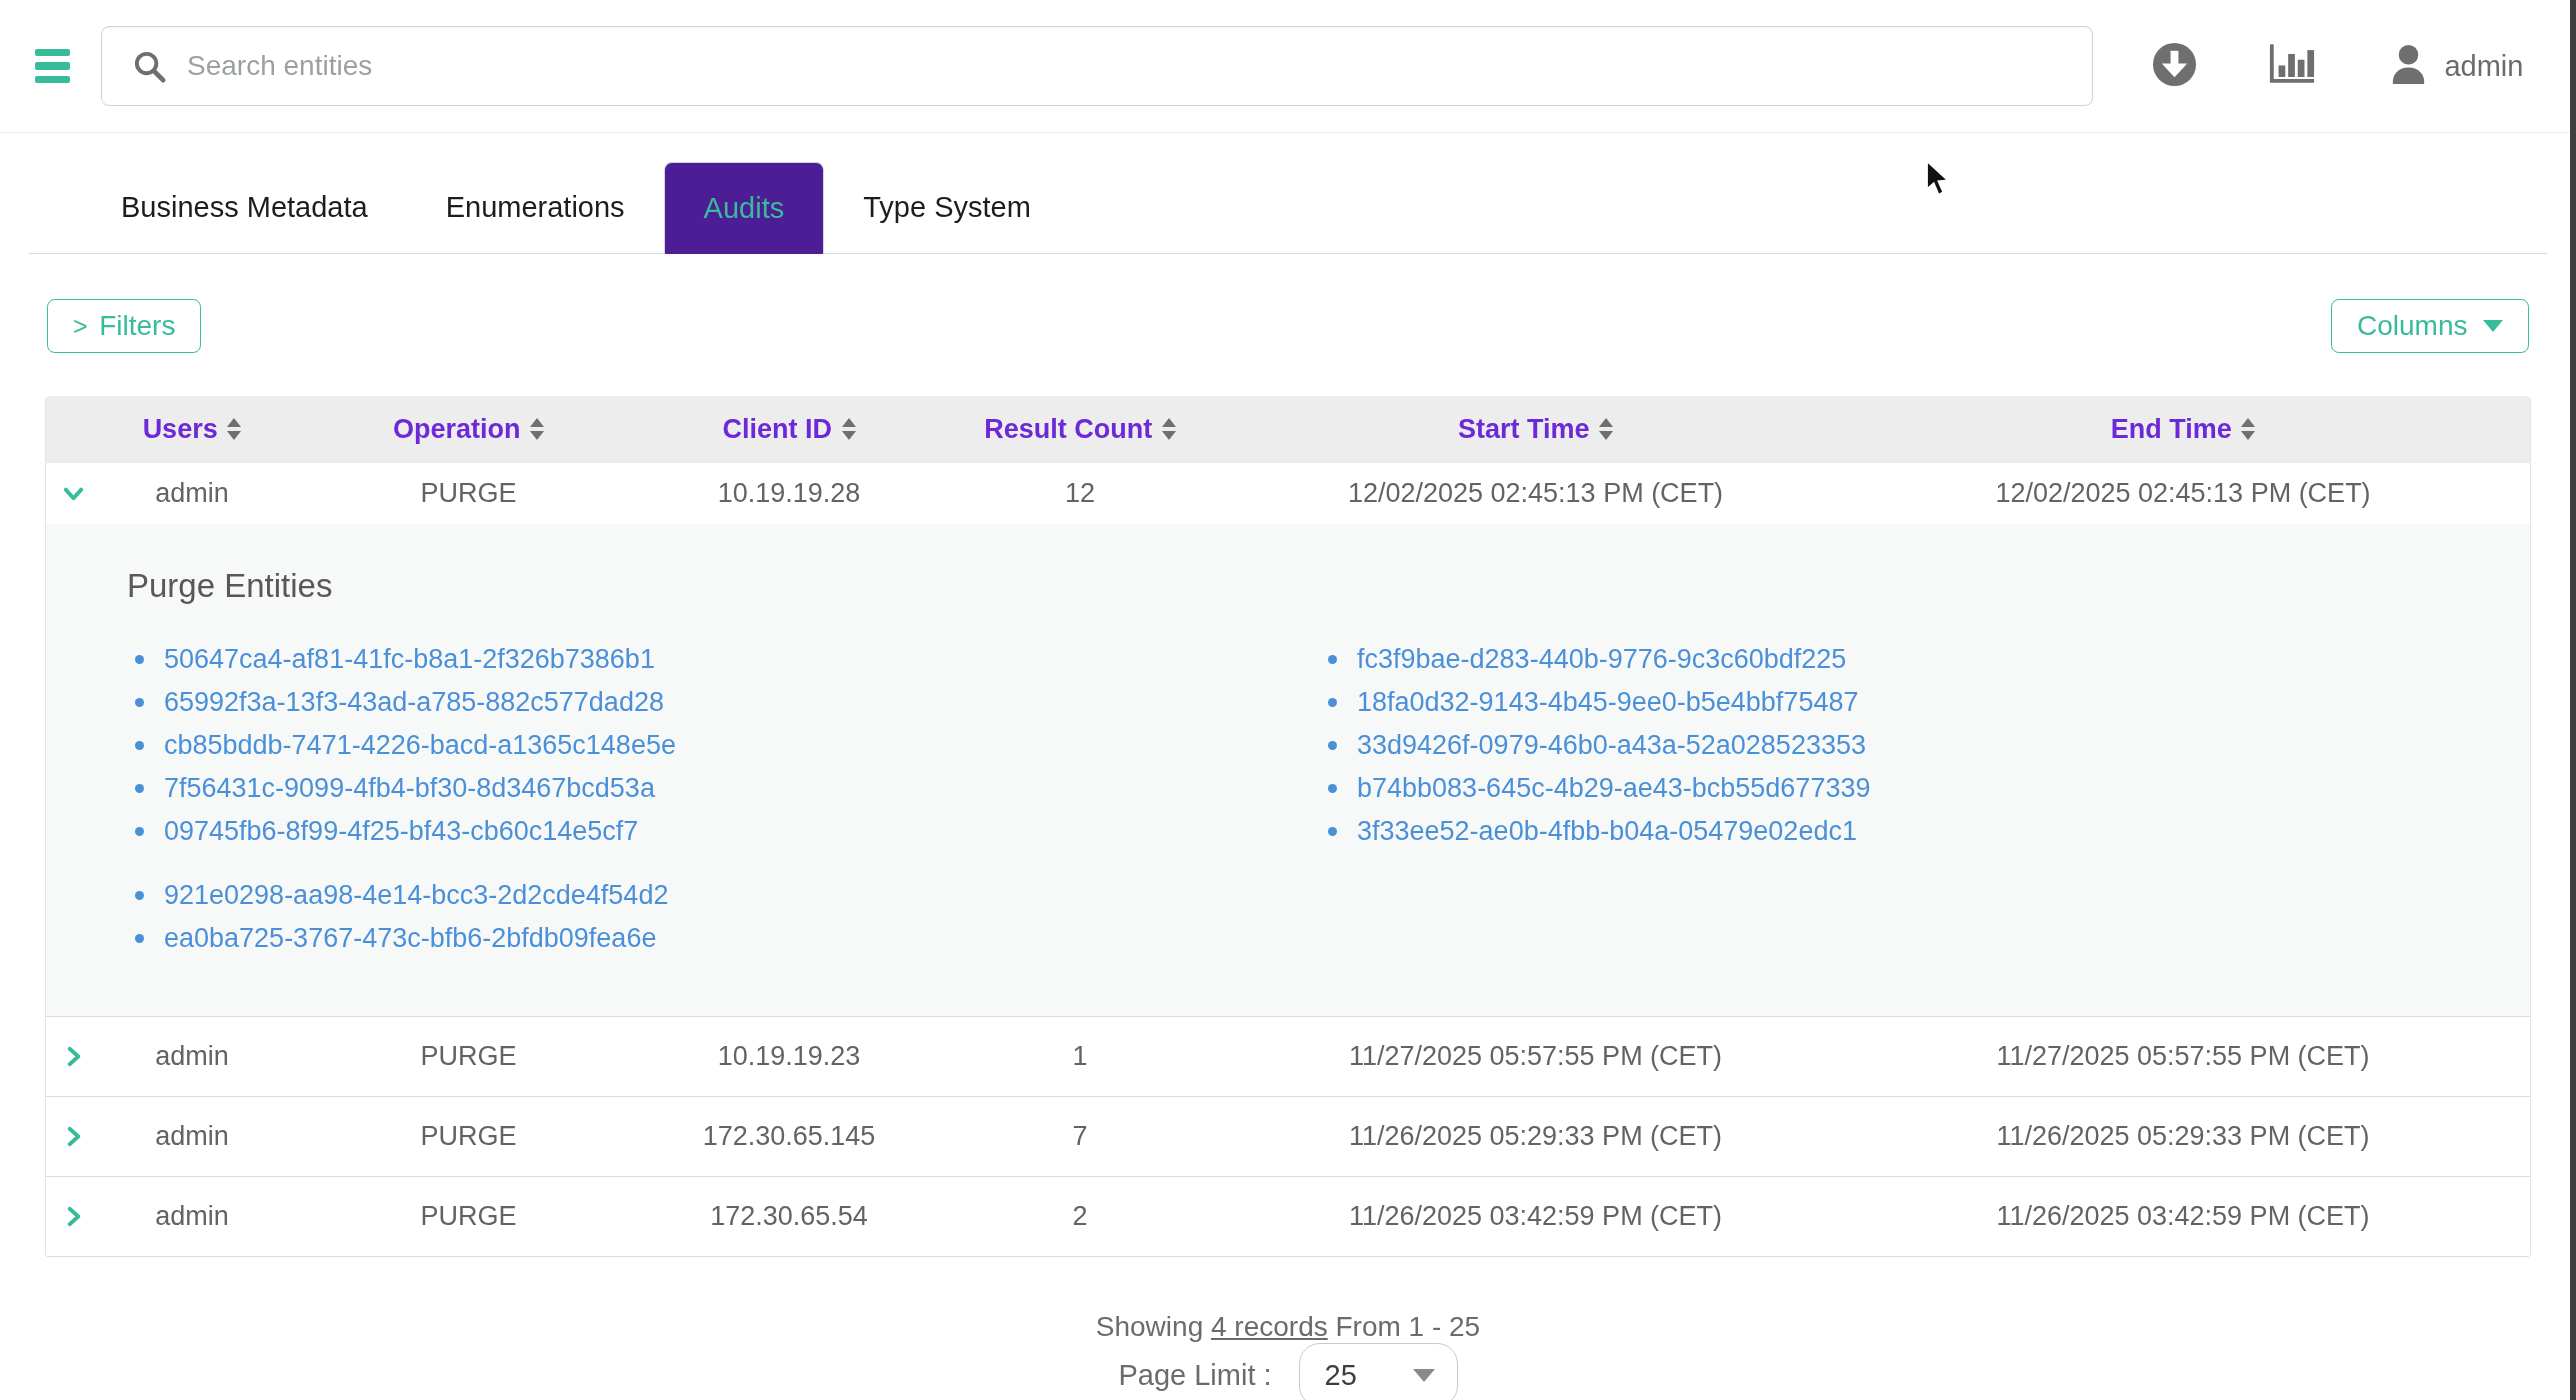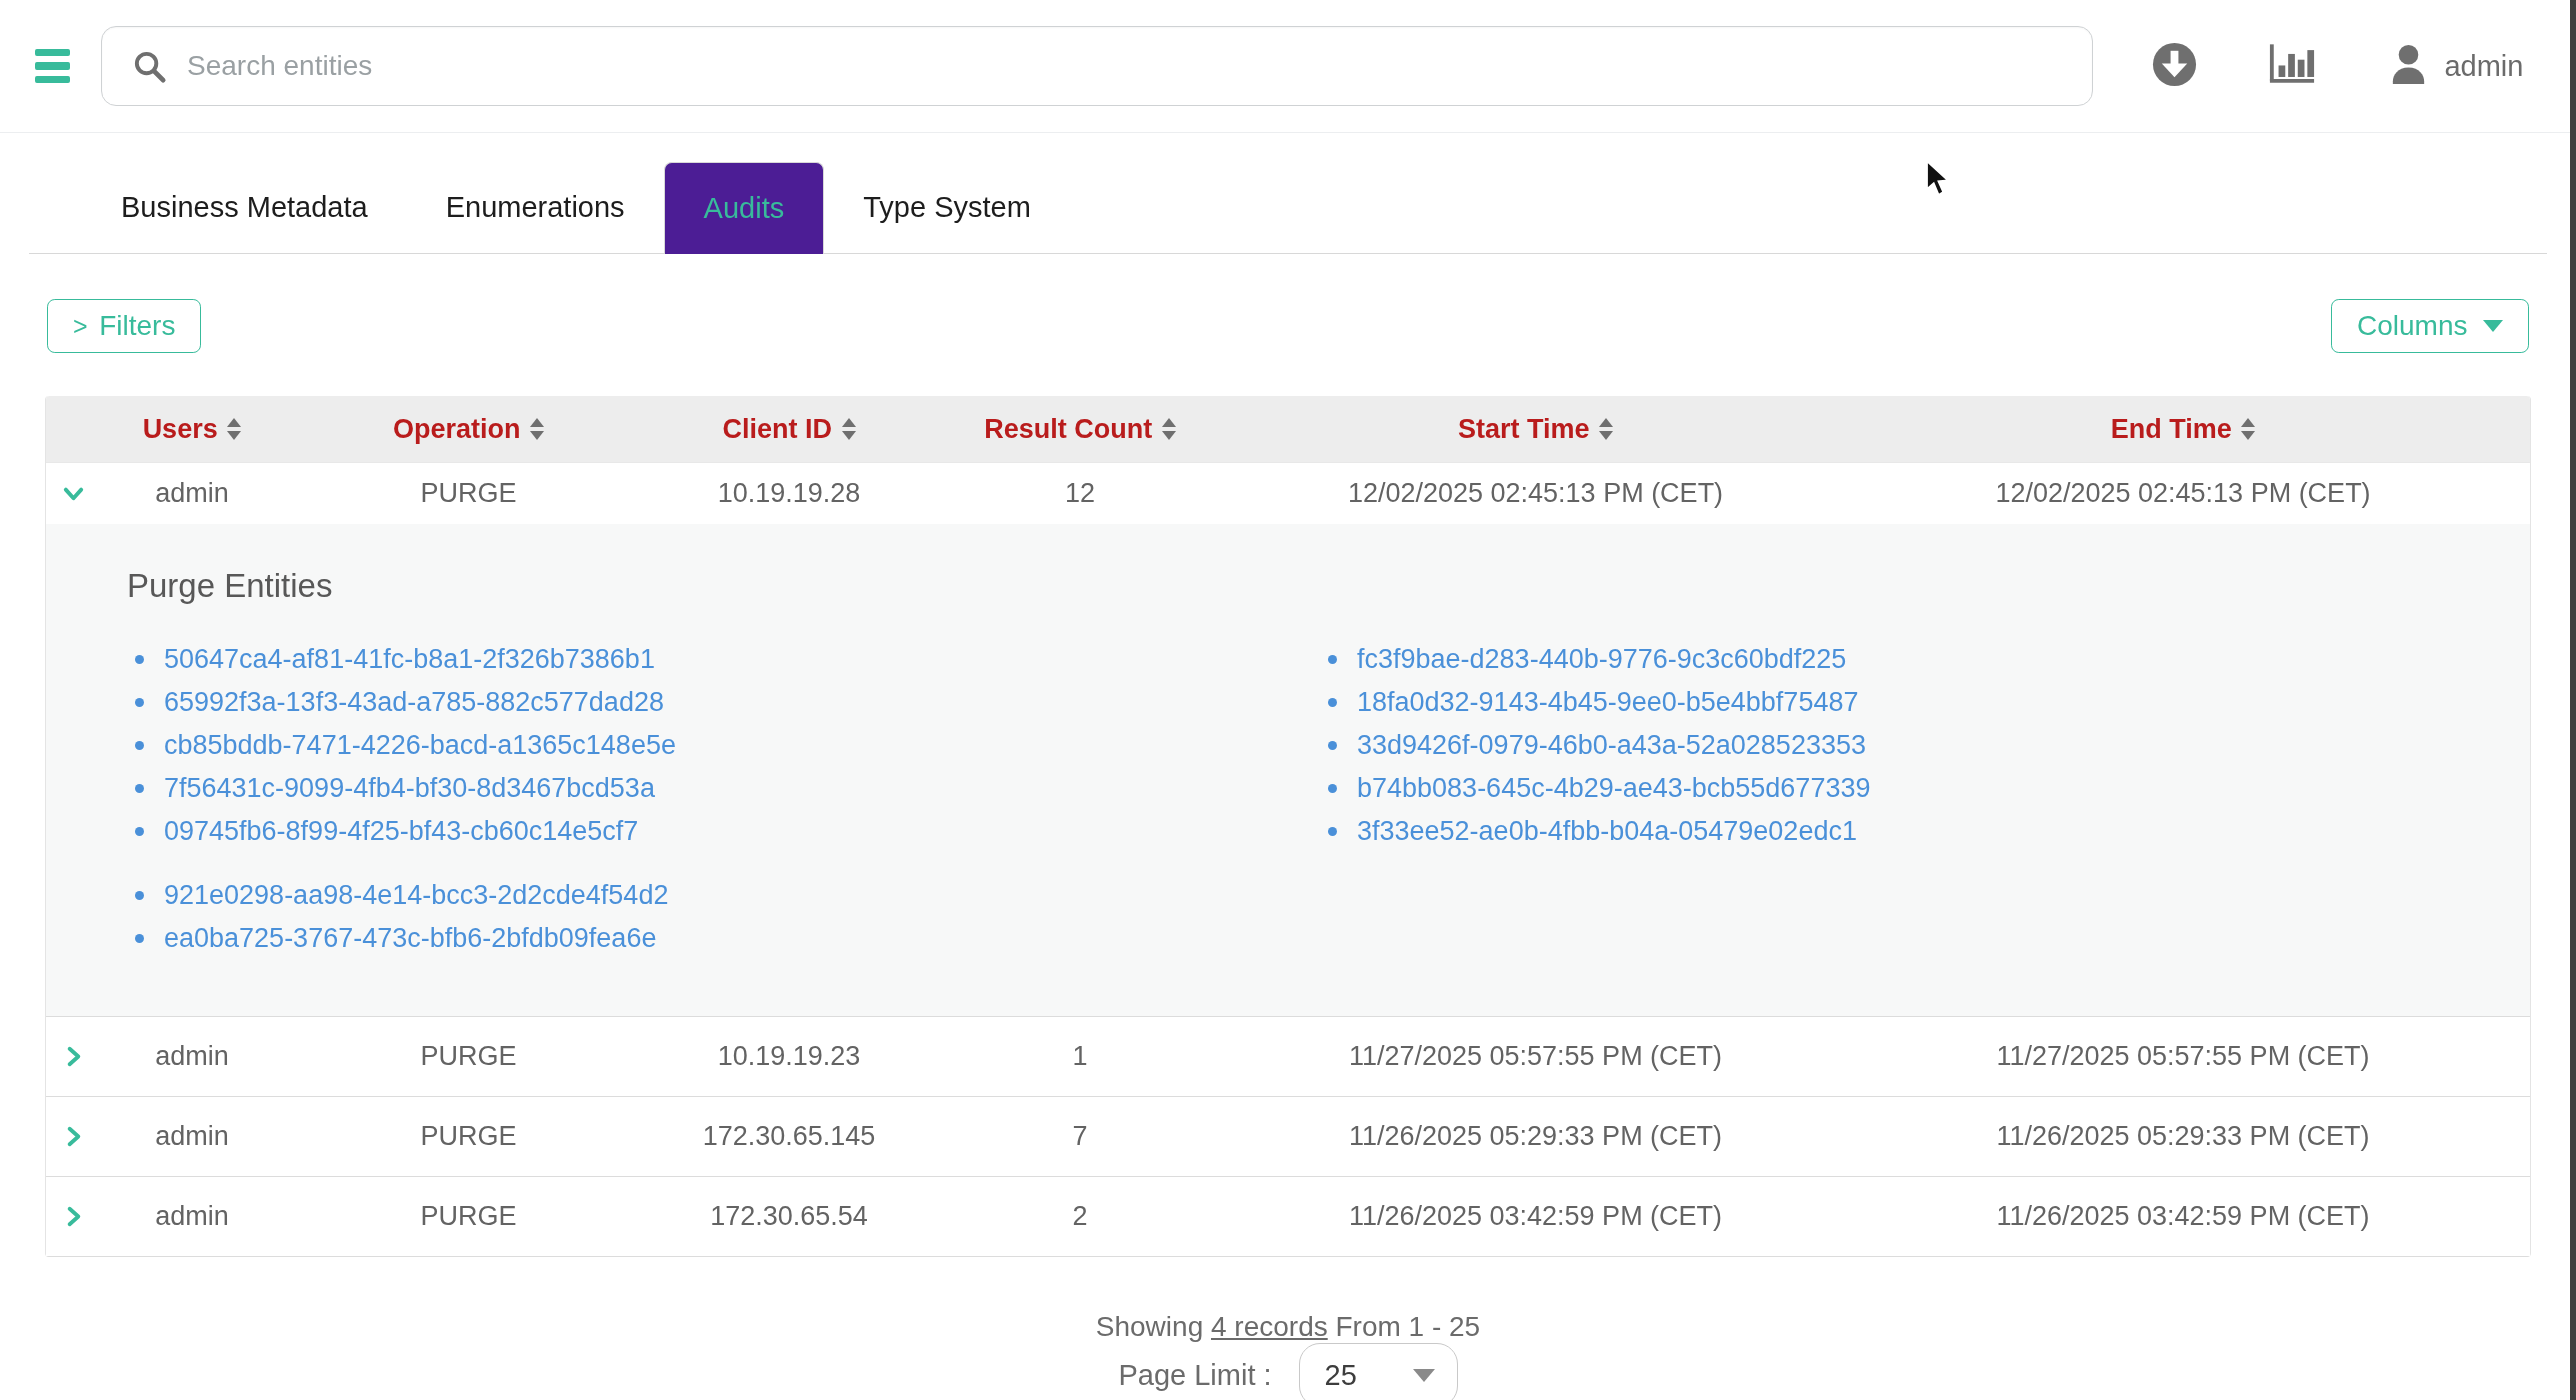"Search entities" .search-wrap input { border-radius: 15px -> 8px }
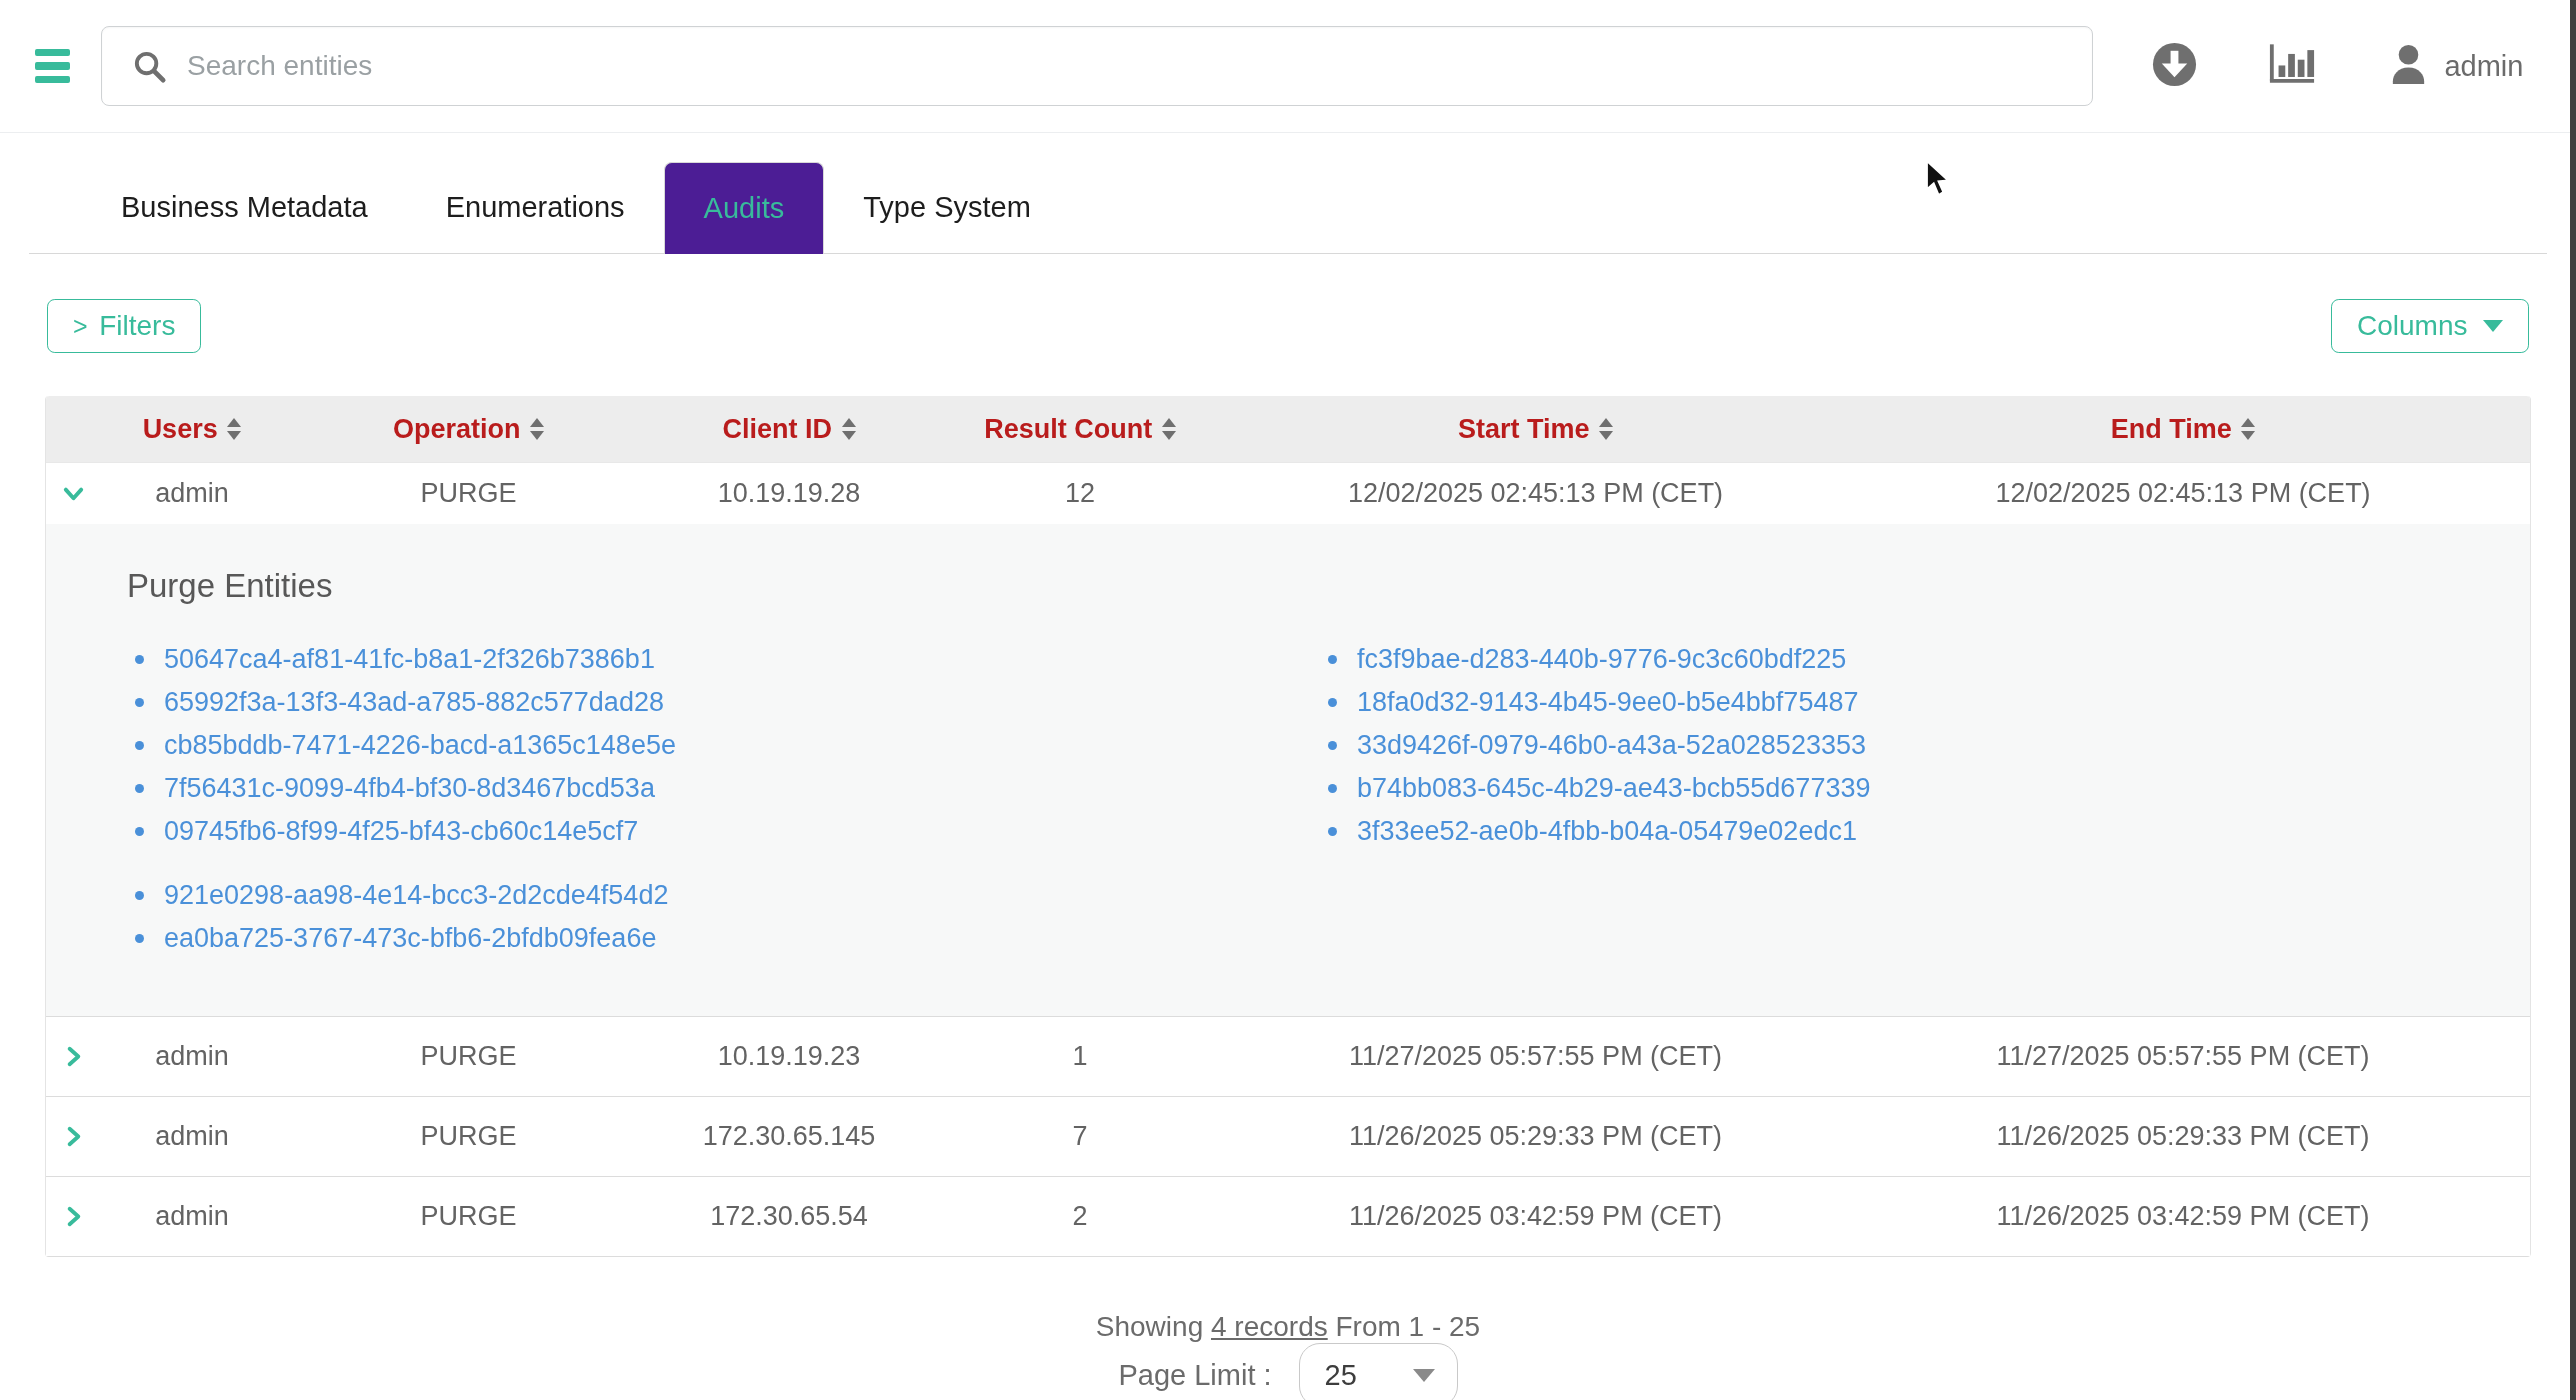"Users" .th { color: #b91c1c -> #6d28d9 }
